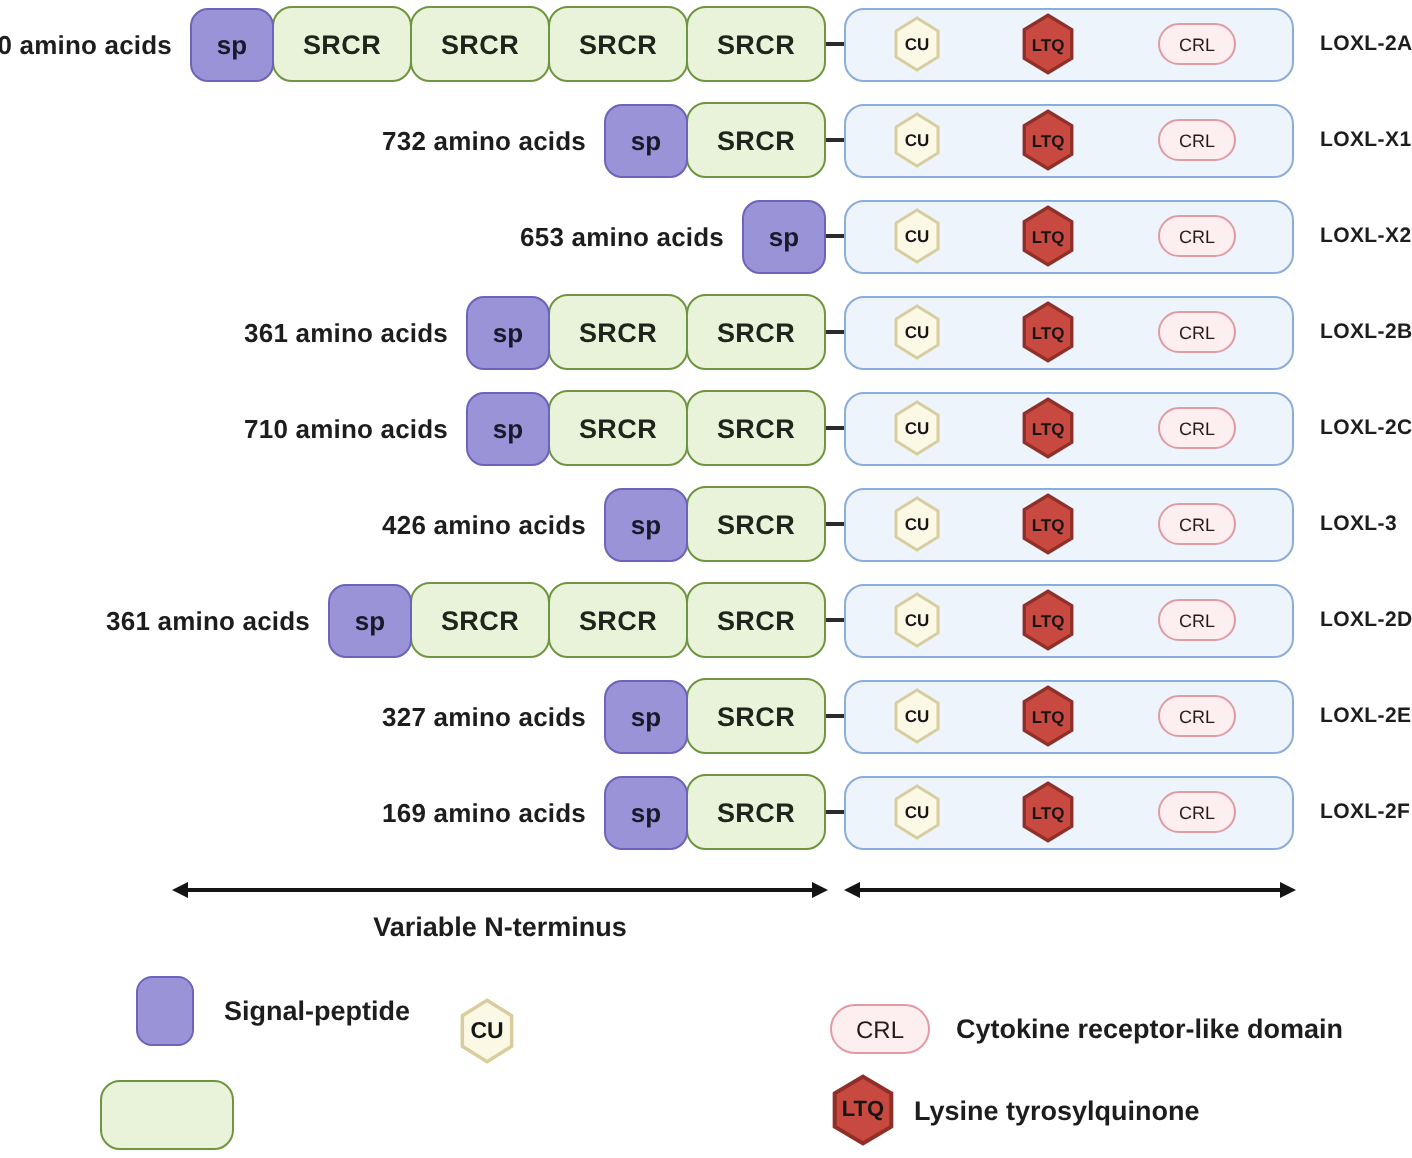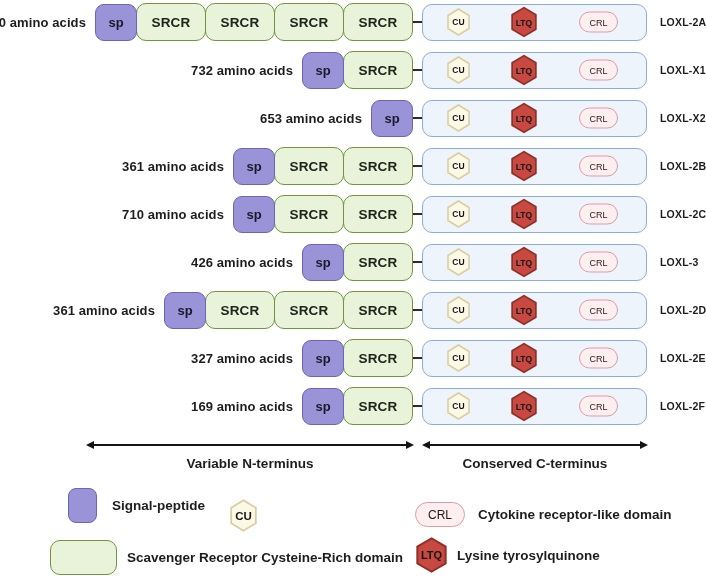"Conserved C-terminus" div.axis-label { html: <div>Conserved C-terminus</div> -> none }
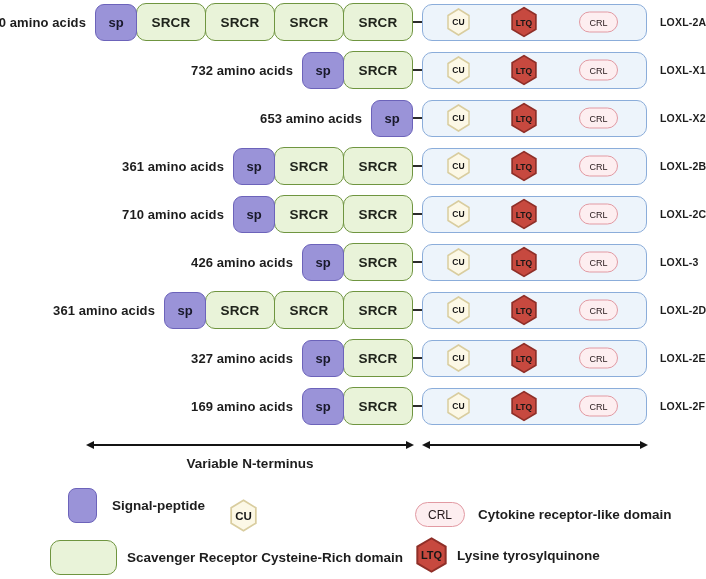"Scavenger Receptor Cysteine-Rich domain" span.lg-label { html: <span>Scavenger Receptor Cysteine-Rich domain</span> -> none }
